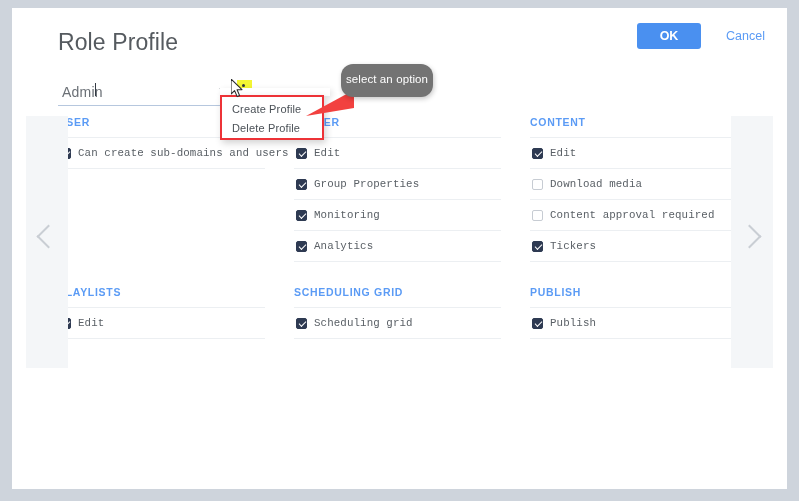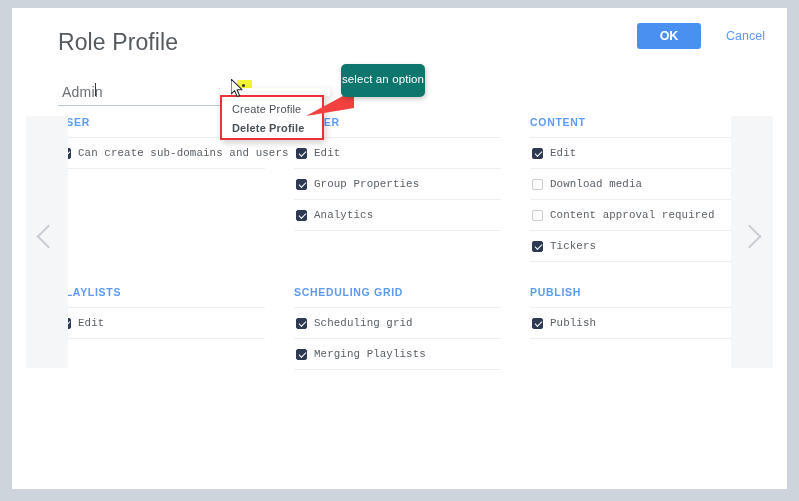"select an option" .callout { background: #0f766e -> #737373; border-radius: 5px -> 12px; width: 84px -> 92px }
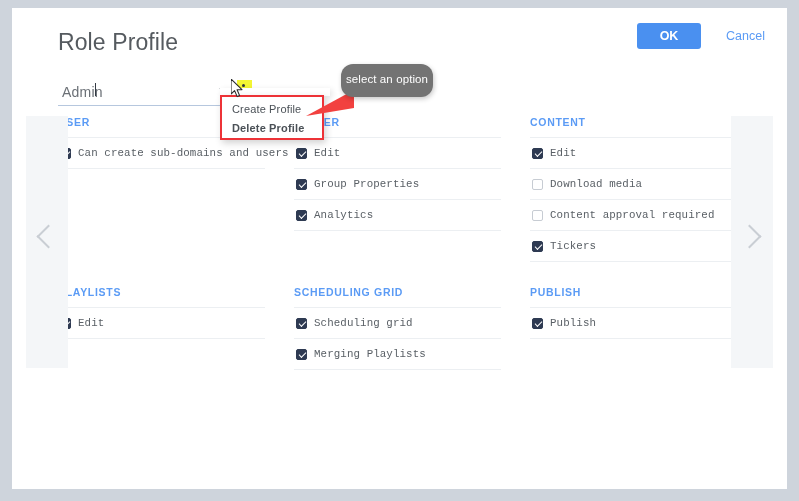"Delete Profile" .dd-item.i1 { font-weight: bold -> none }
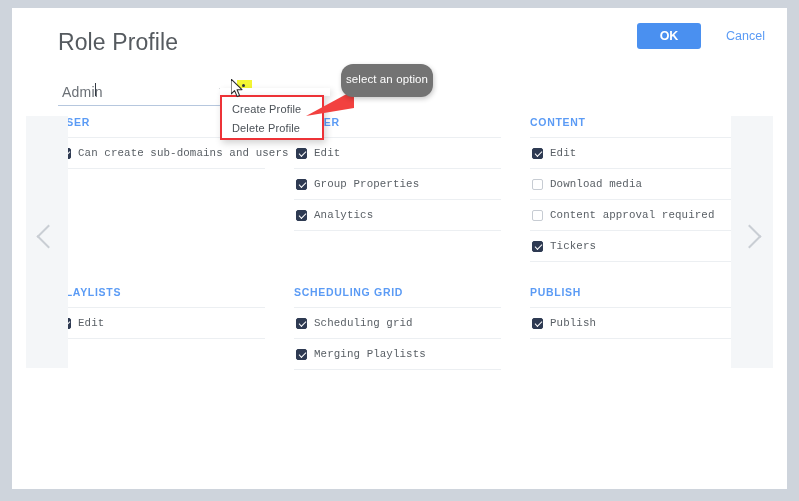"Monitoring" div.perm { html: none -> <div> <span></span> <span>Monitoring</span> </div> }
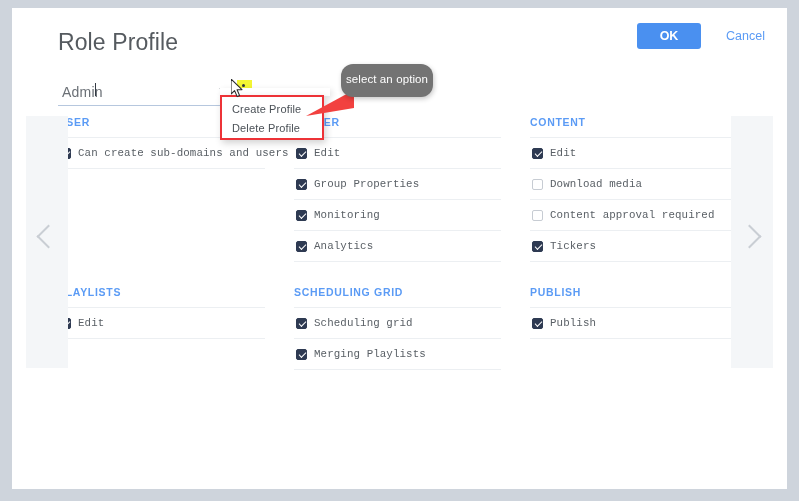"Merging Playlists" div.perm { html: <div> <span></span> <span>Merging Playlists</span> </div> -> none }
